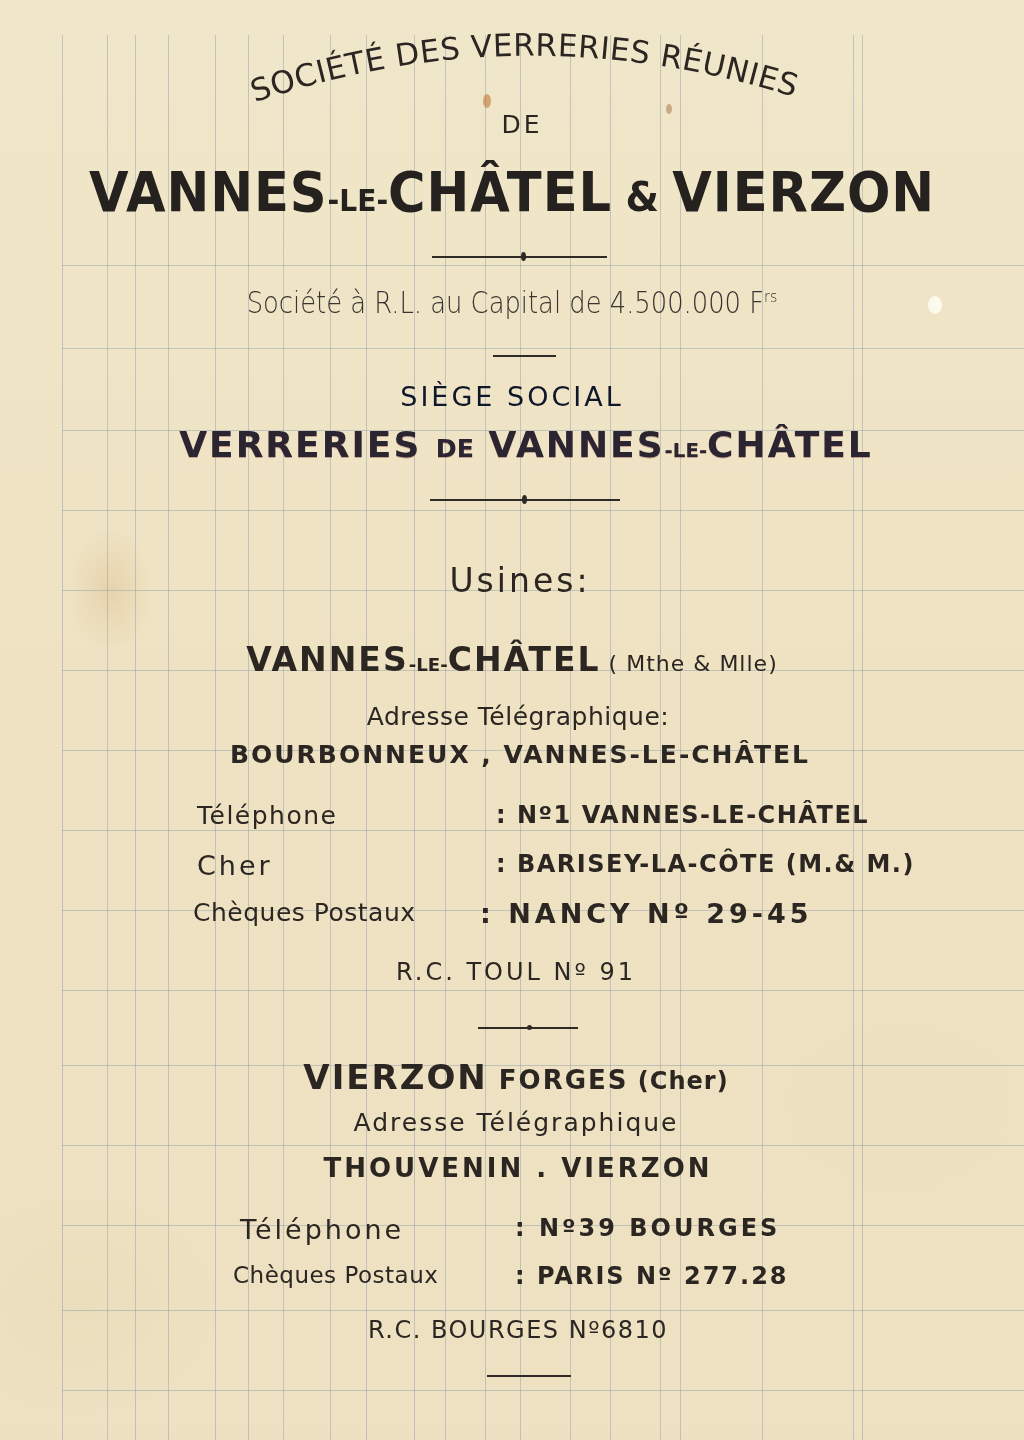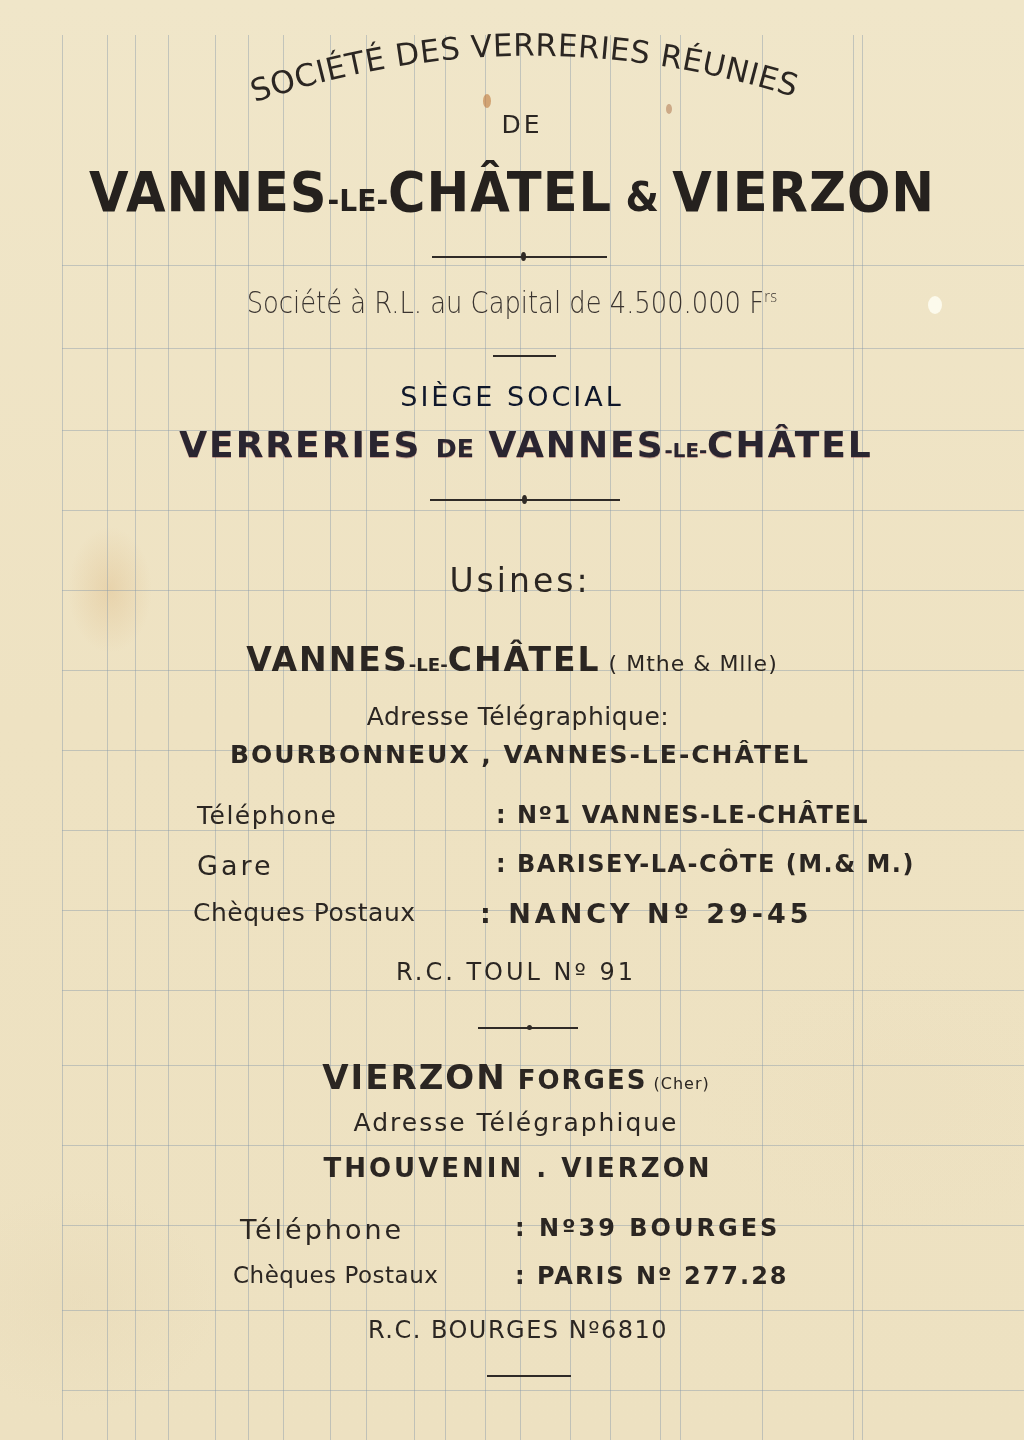"Gare" span.lbl { text: Gare -> Cher }
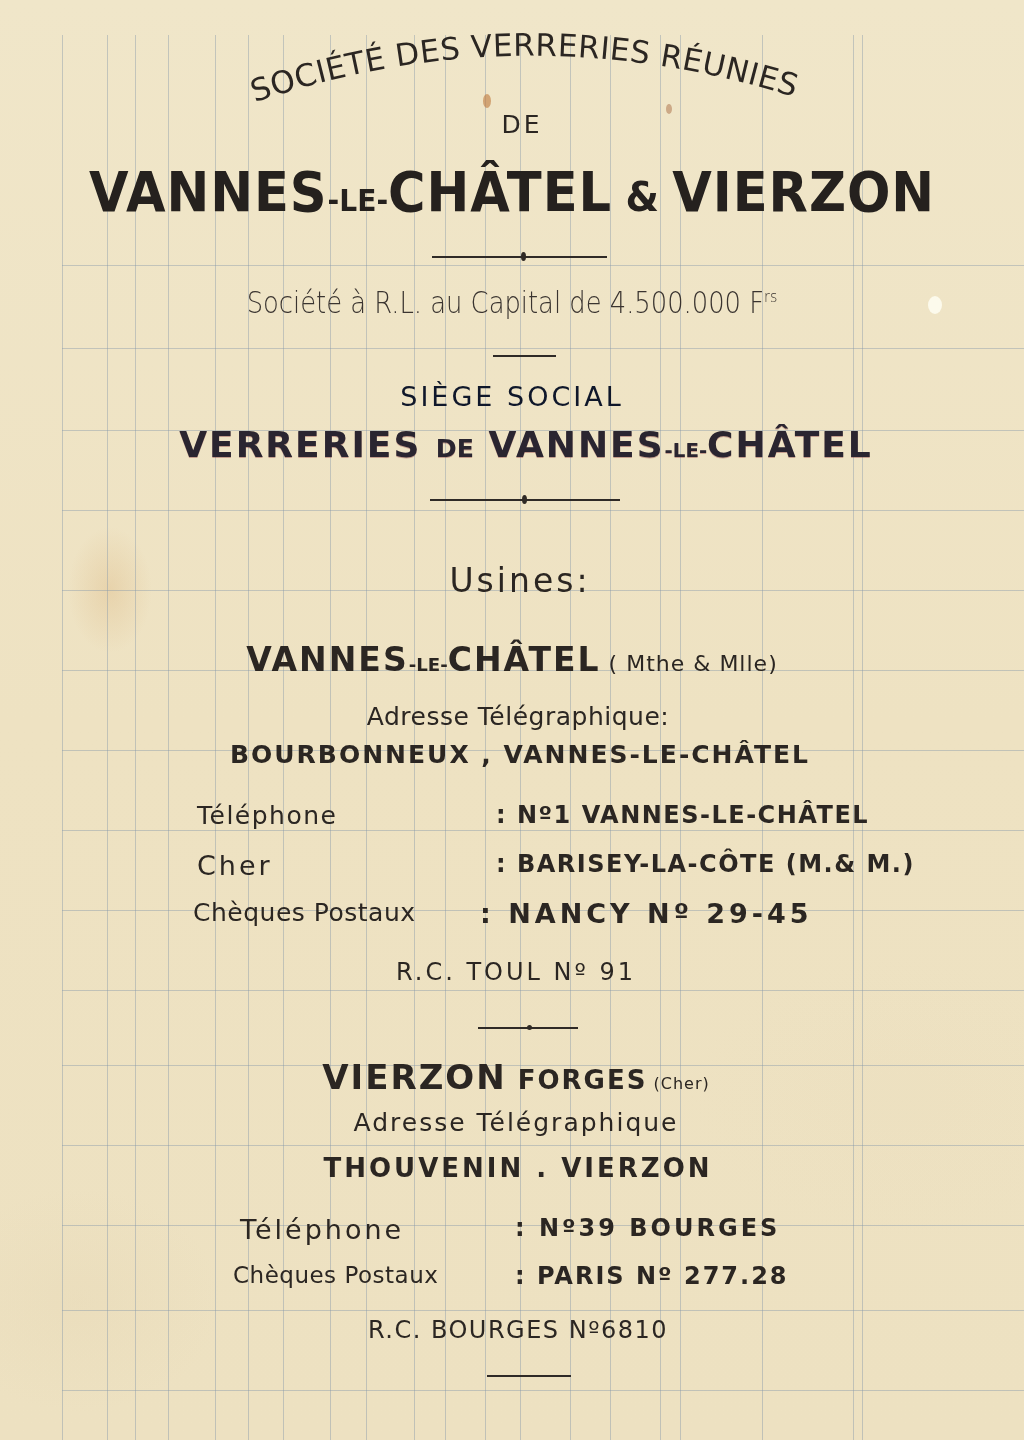"(Cher)" .vierzon .cher { font-size: 16px -> 24px; font-weight: normal -> bold }
